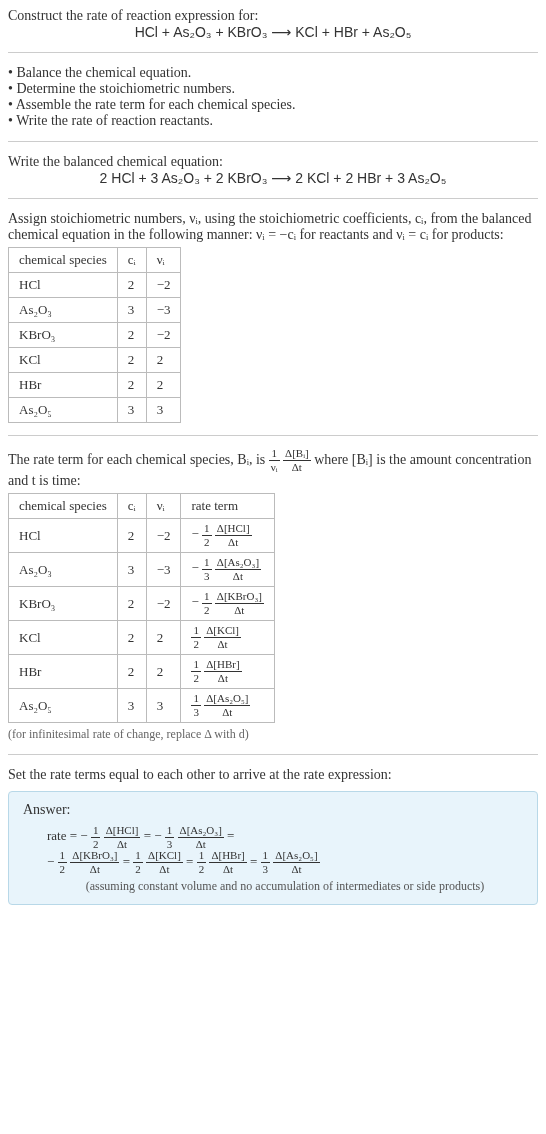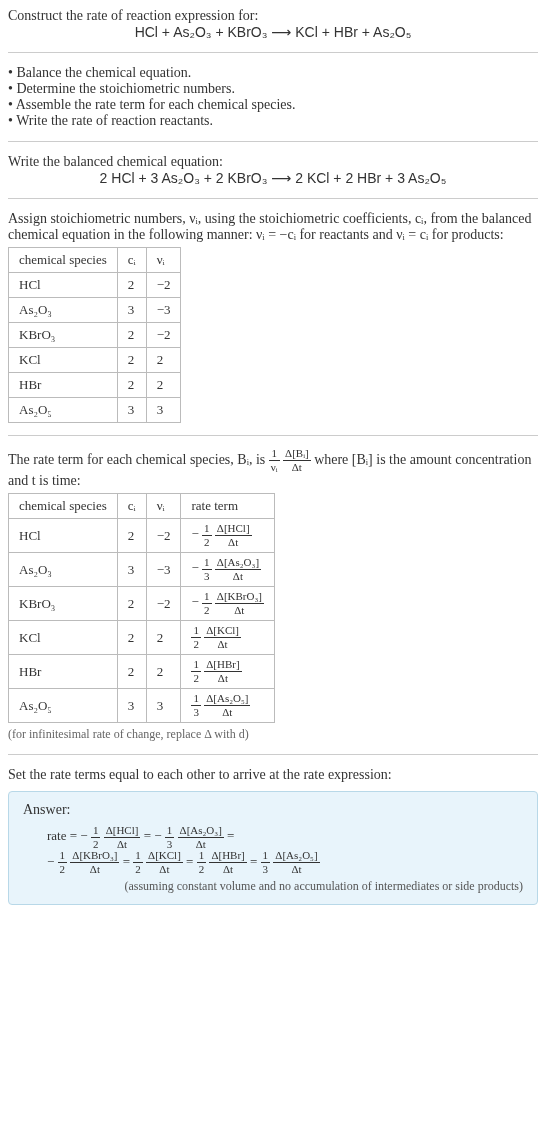"(assuming constant volume and no" .answer-box .note { text-align: right -> center }
